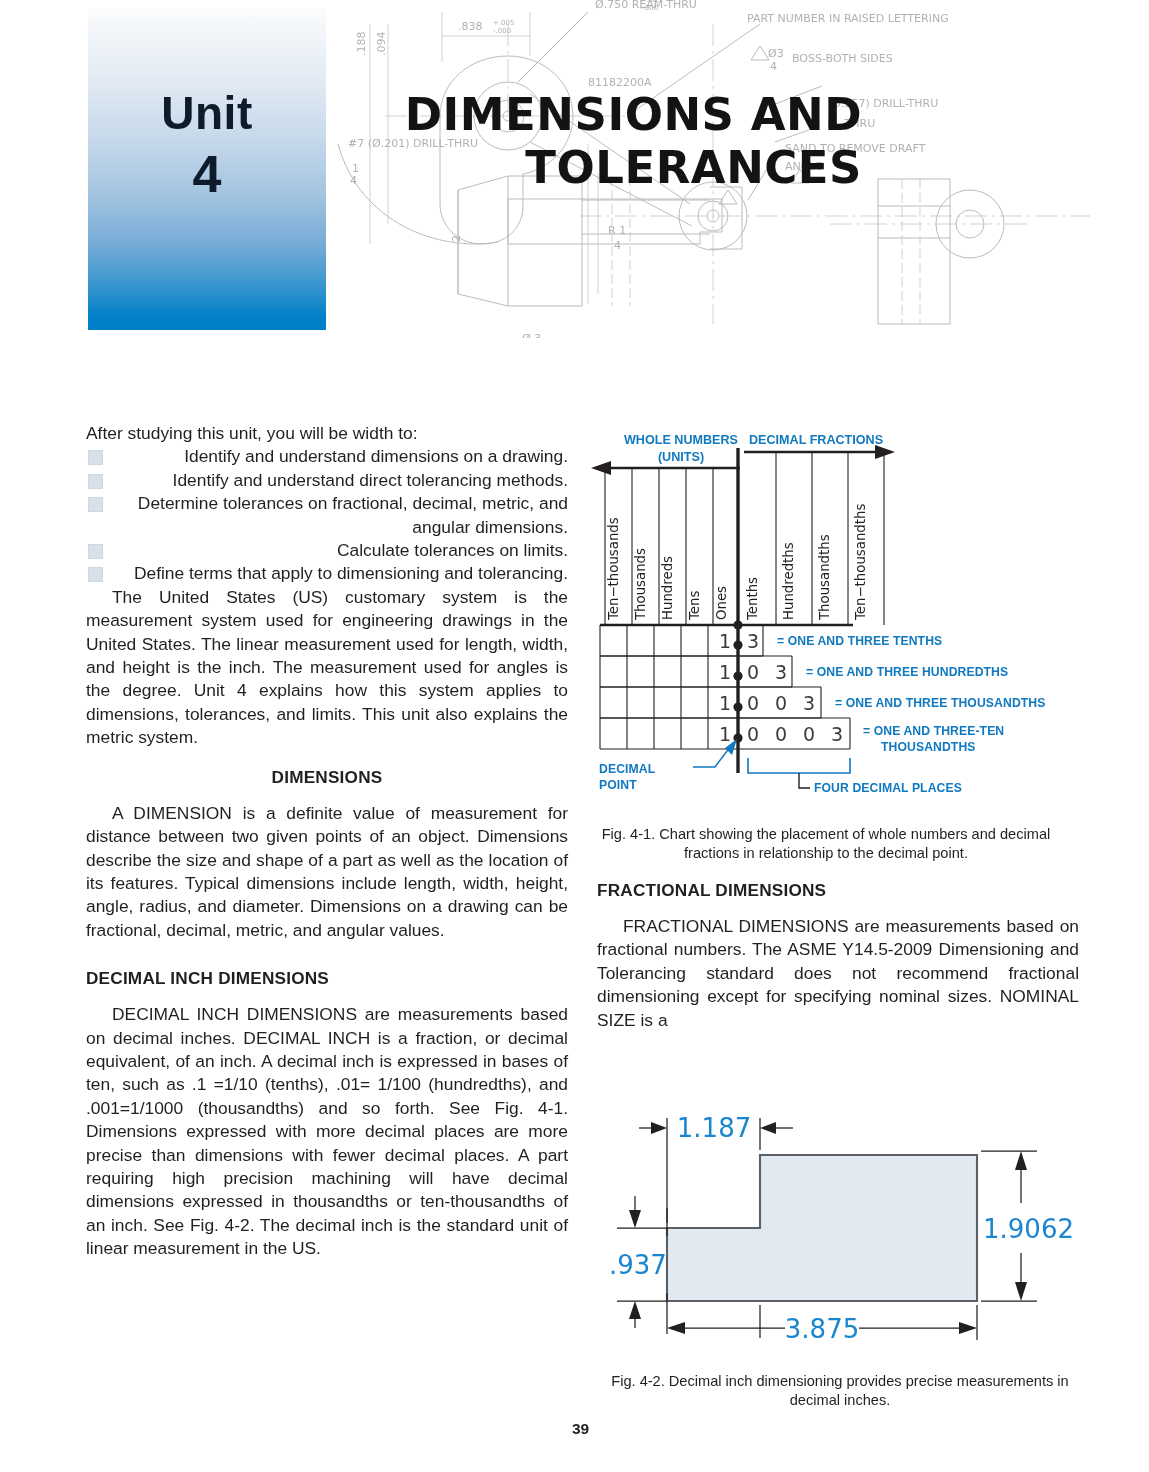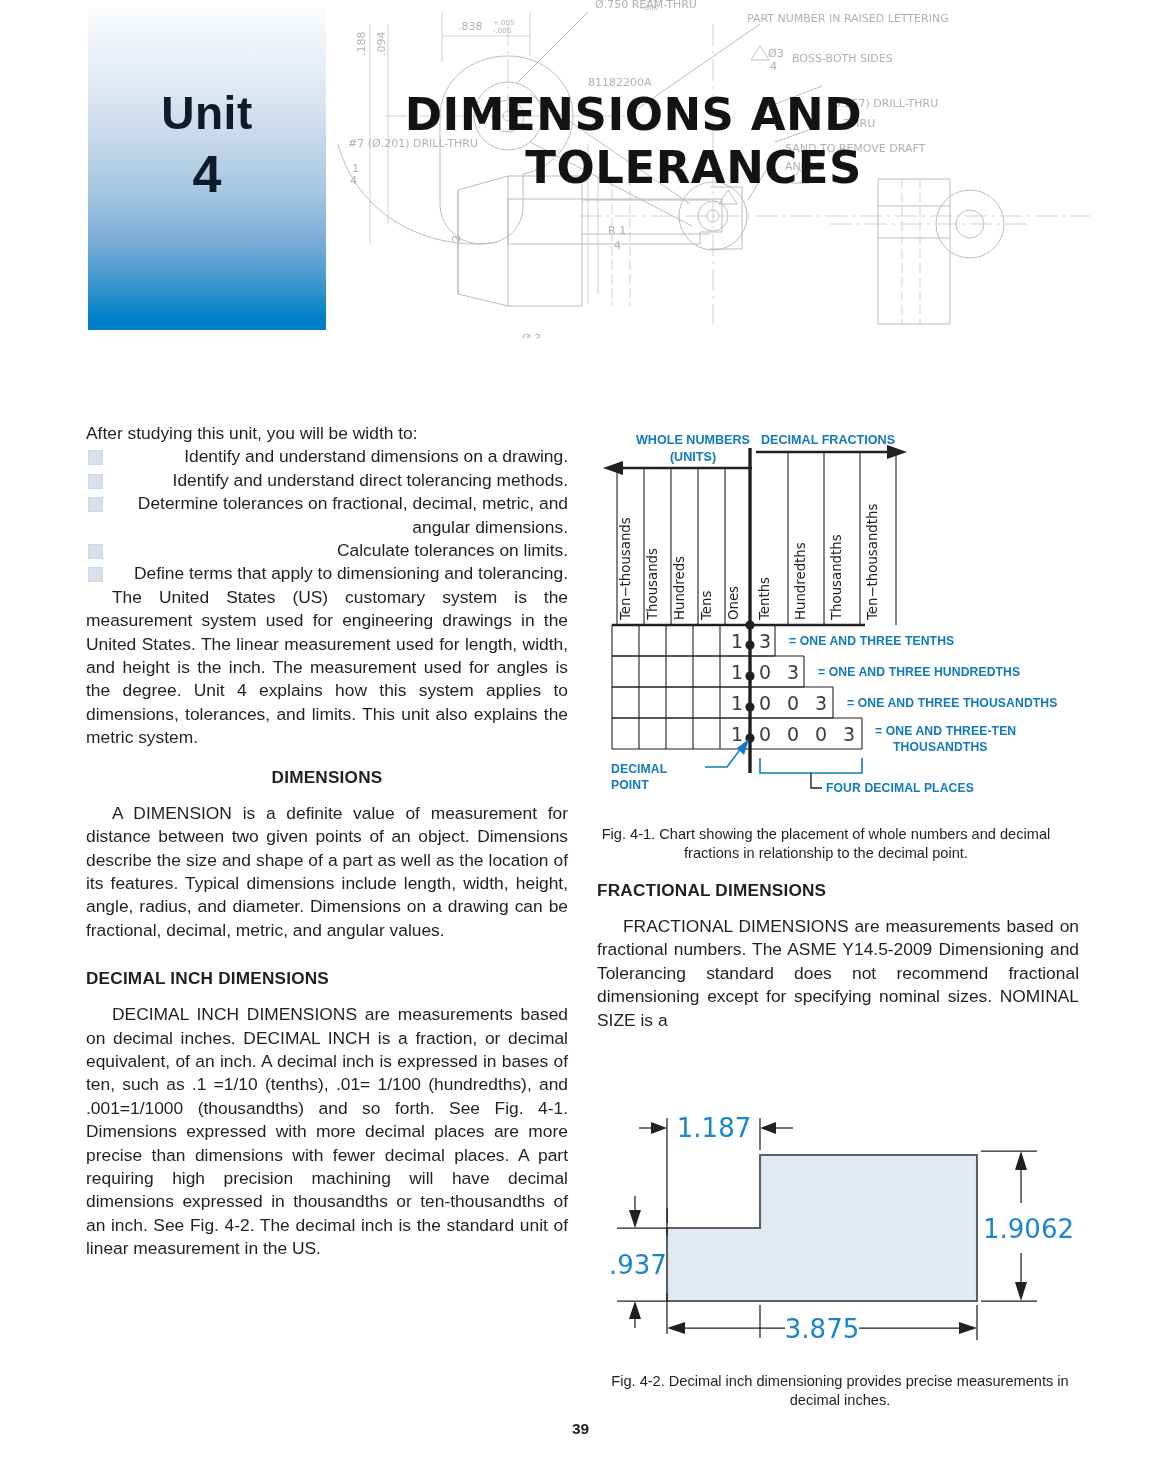"WHOLE NUMBERS" #fig41 { left: 597px -> 585px }
